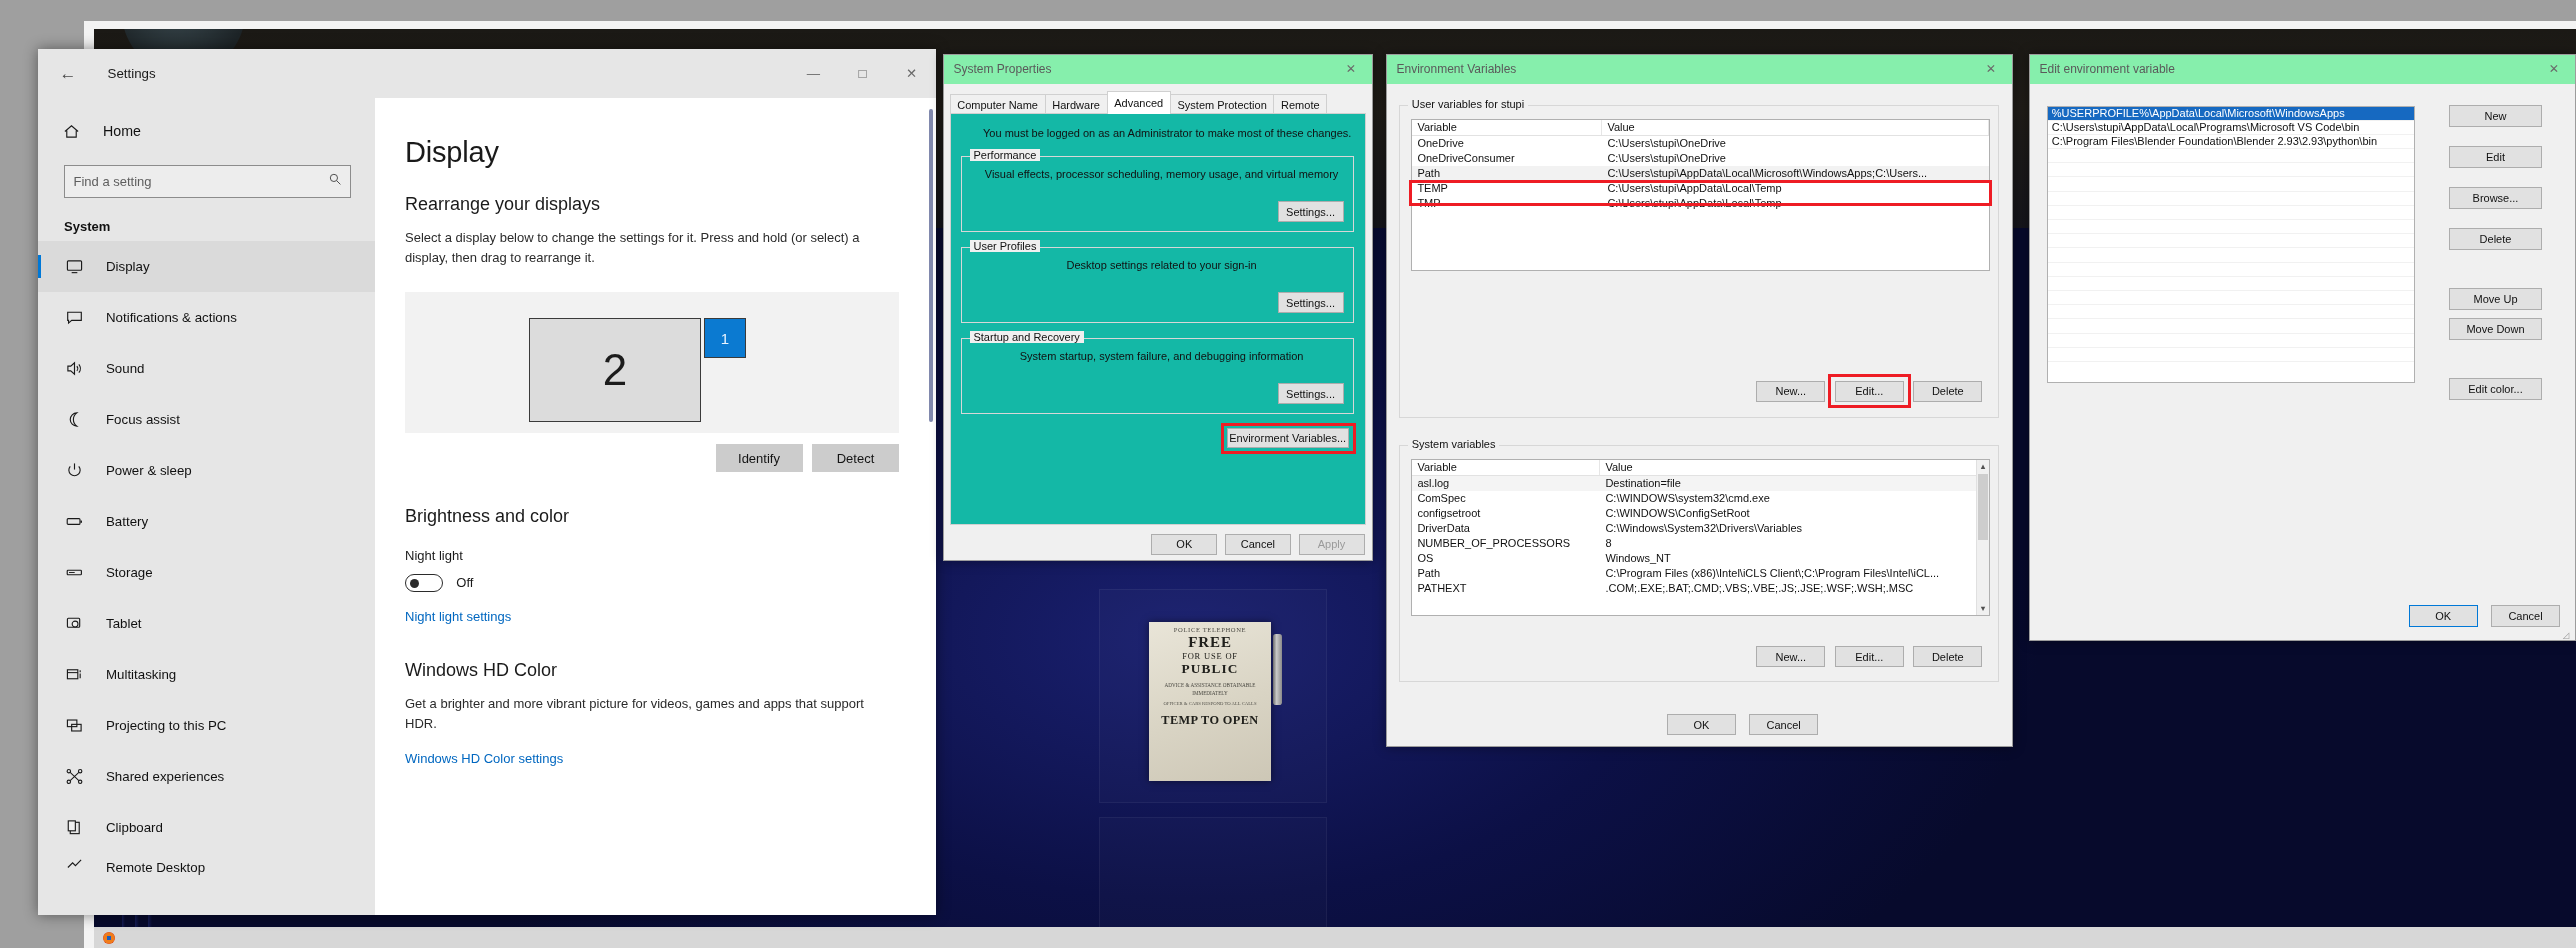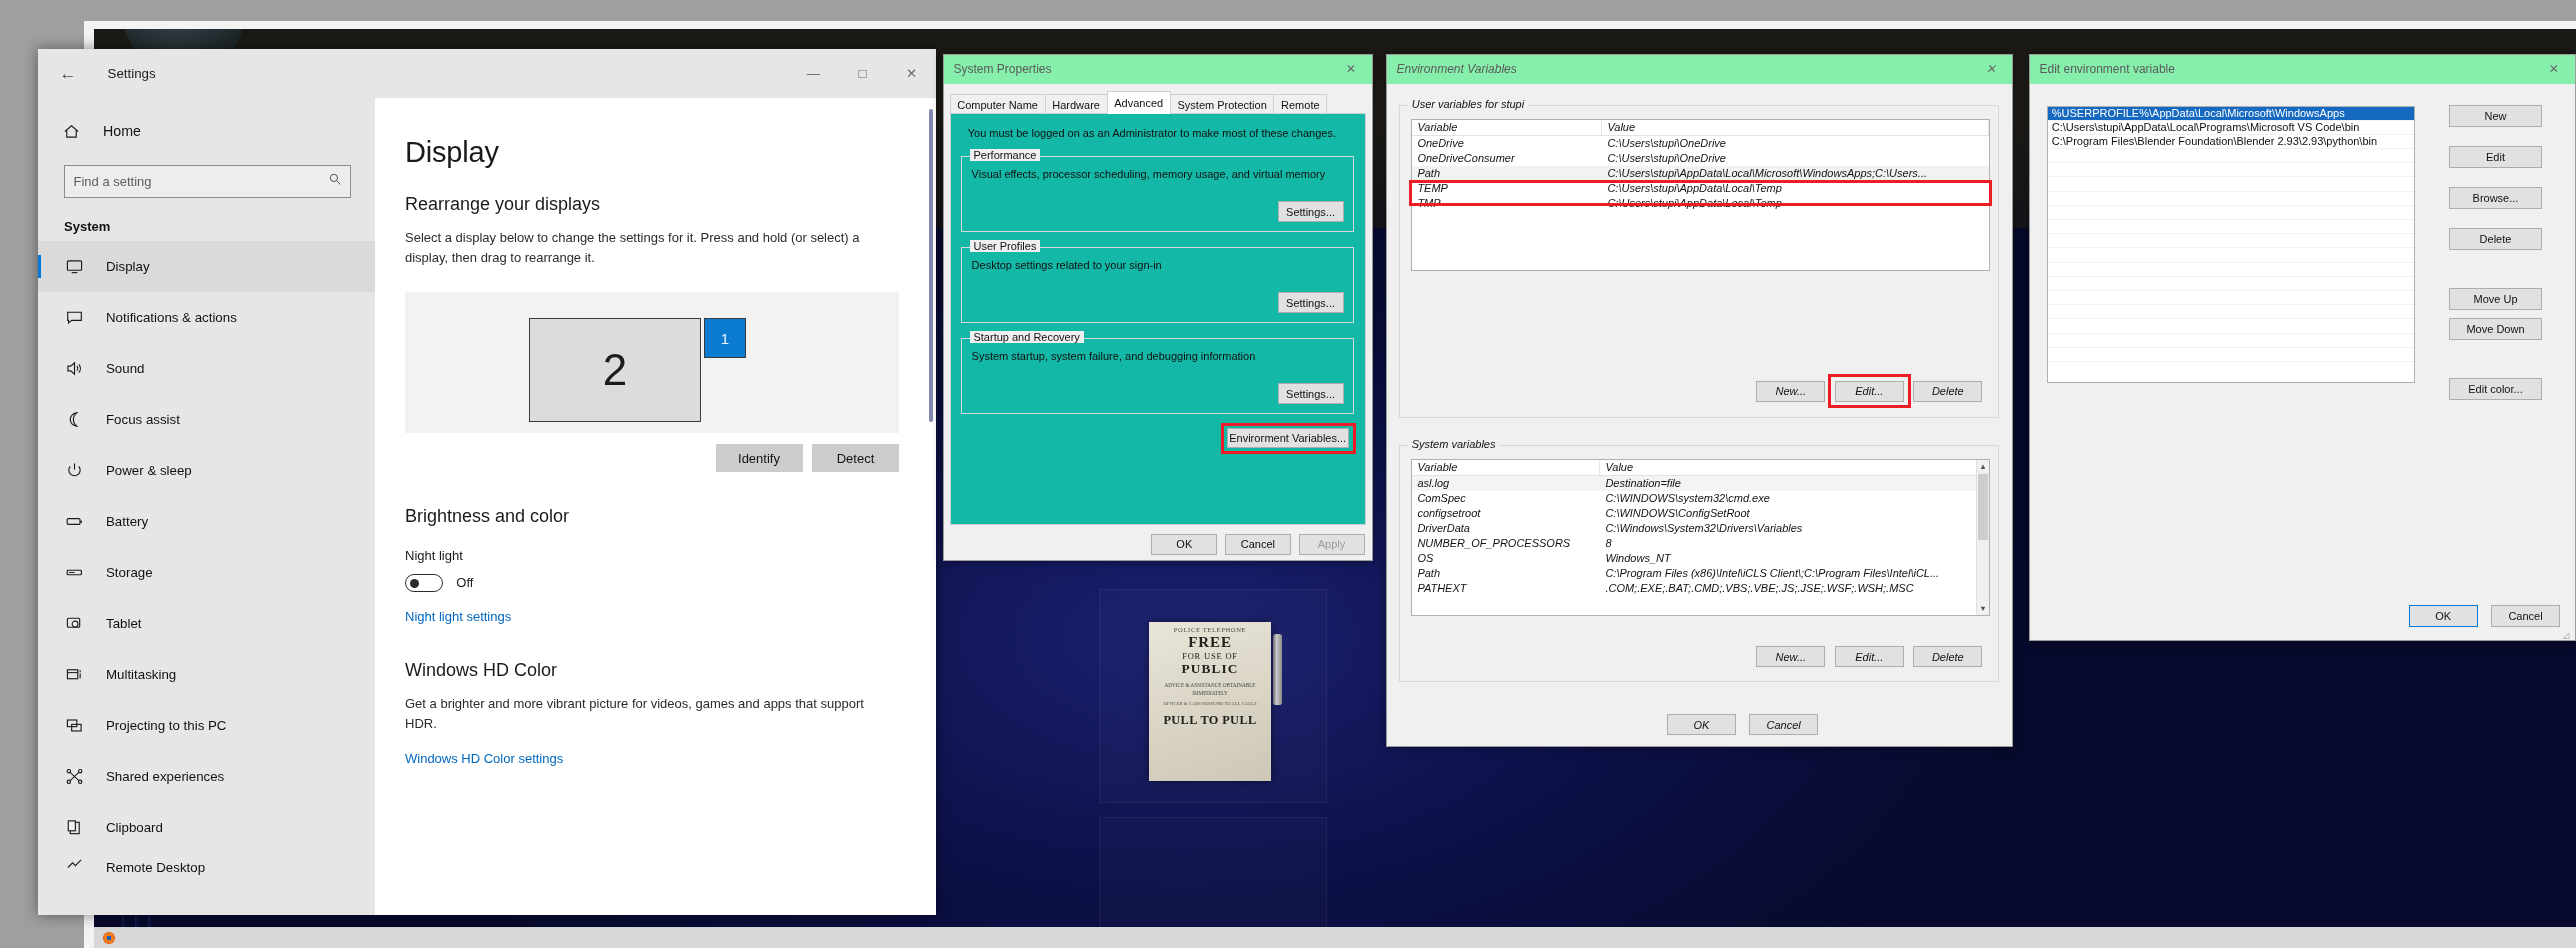"Environment Variables" div.w32 { font-style: italic -> none }
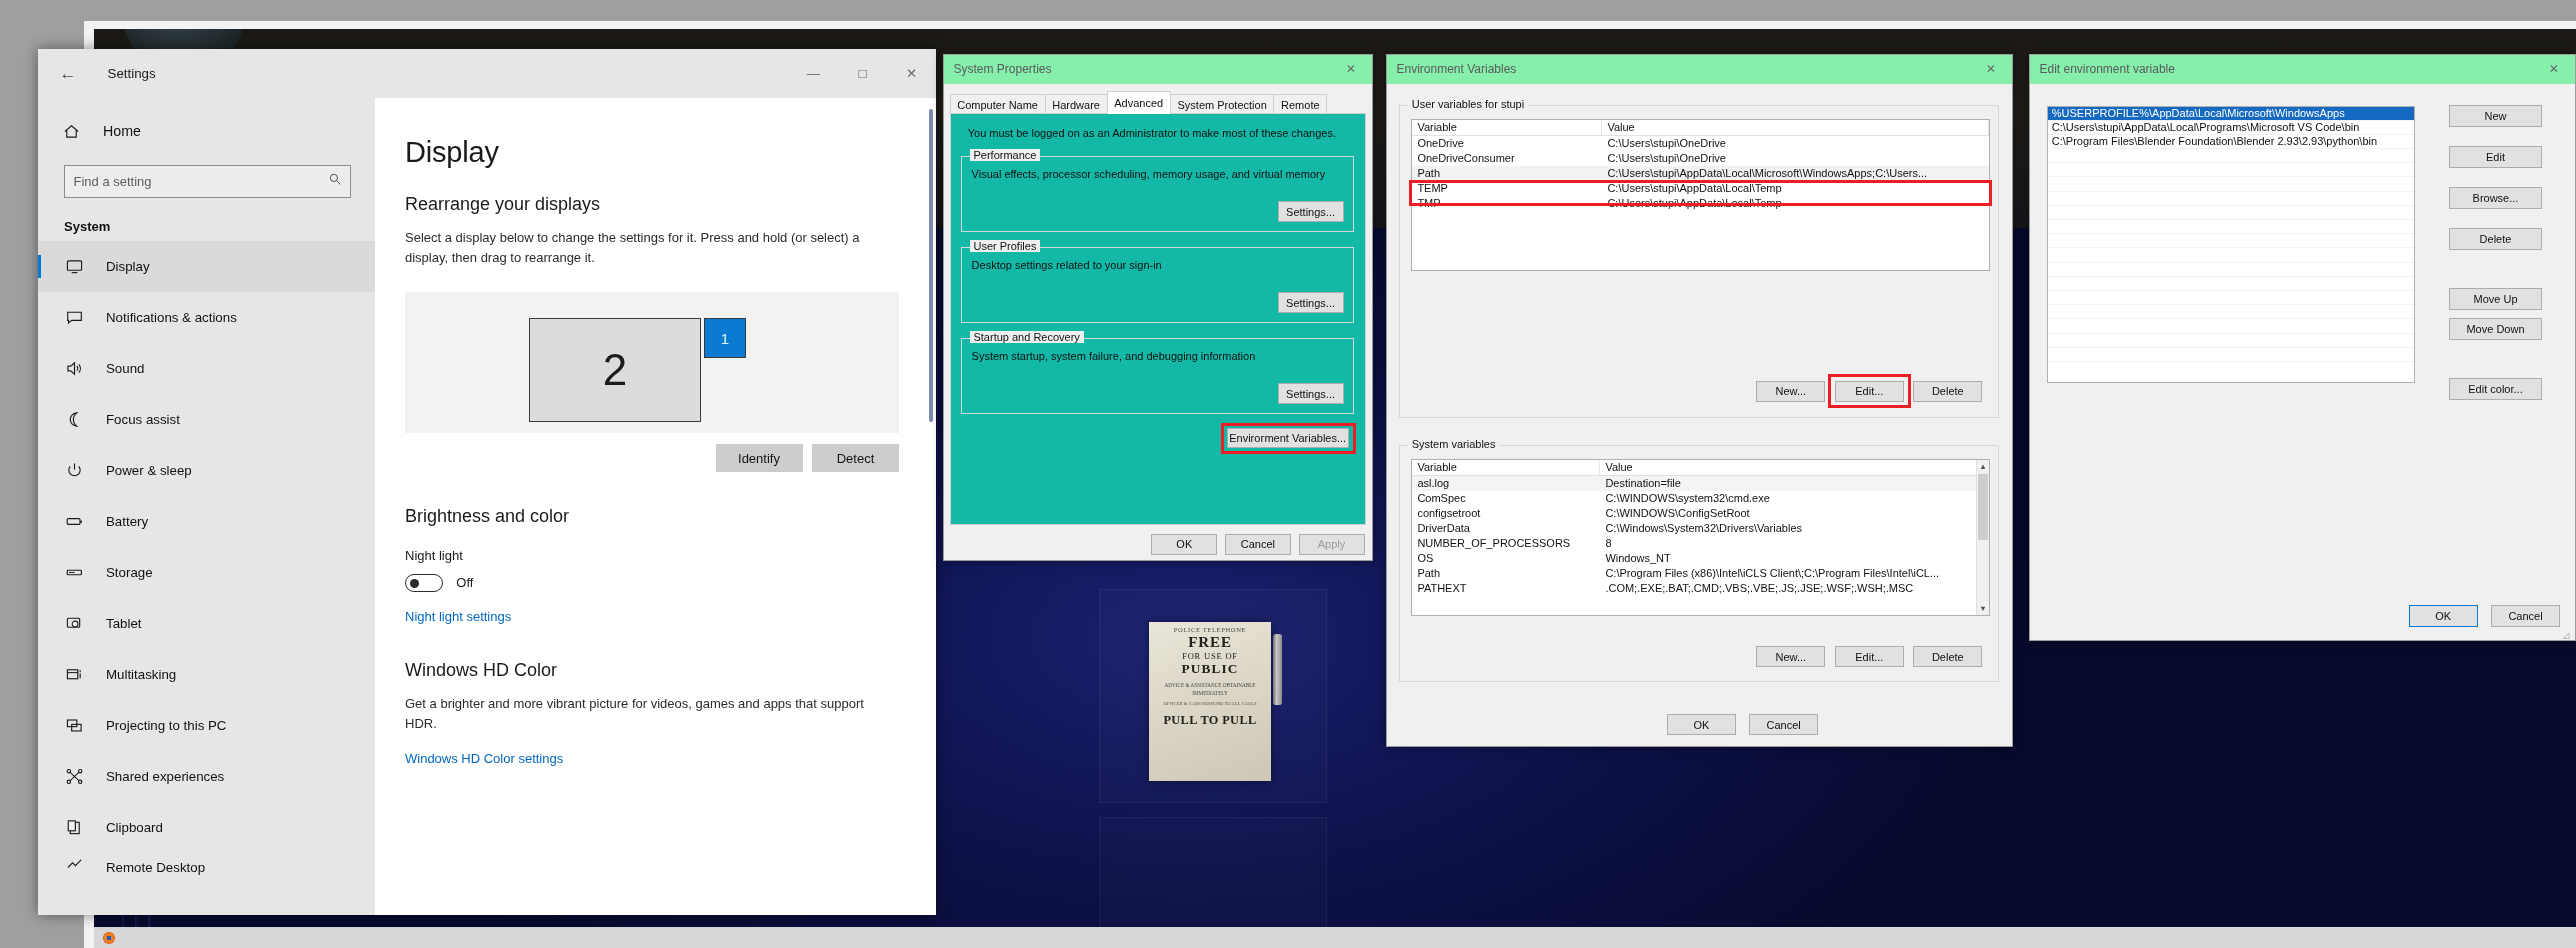"Computer Name" div.w32-body { text-align: none -> center }
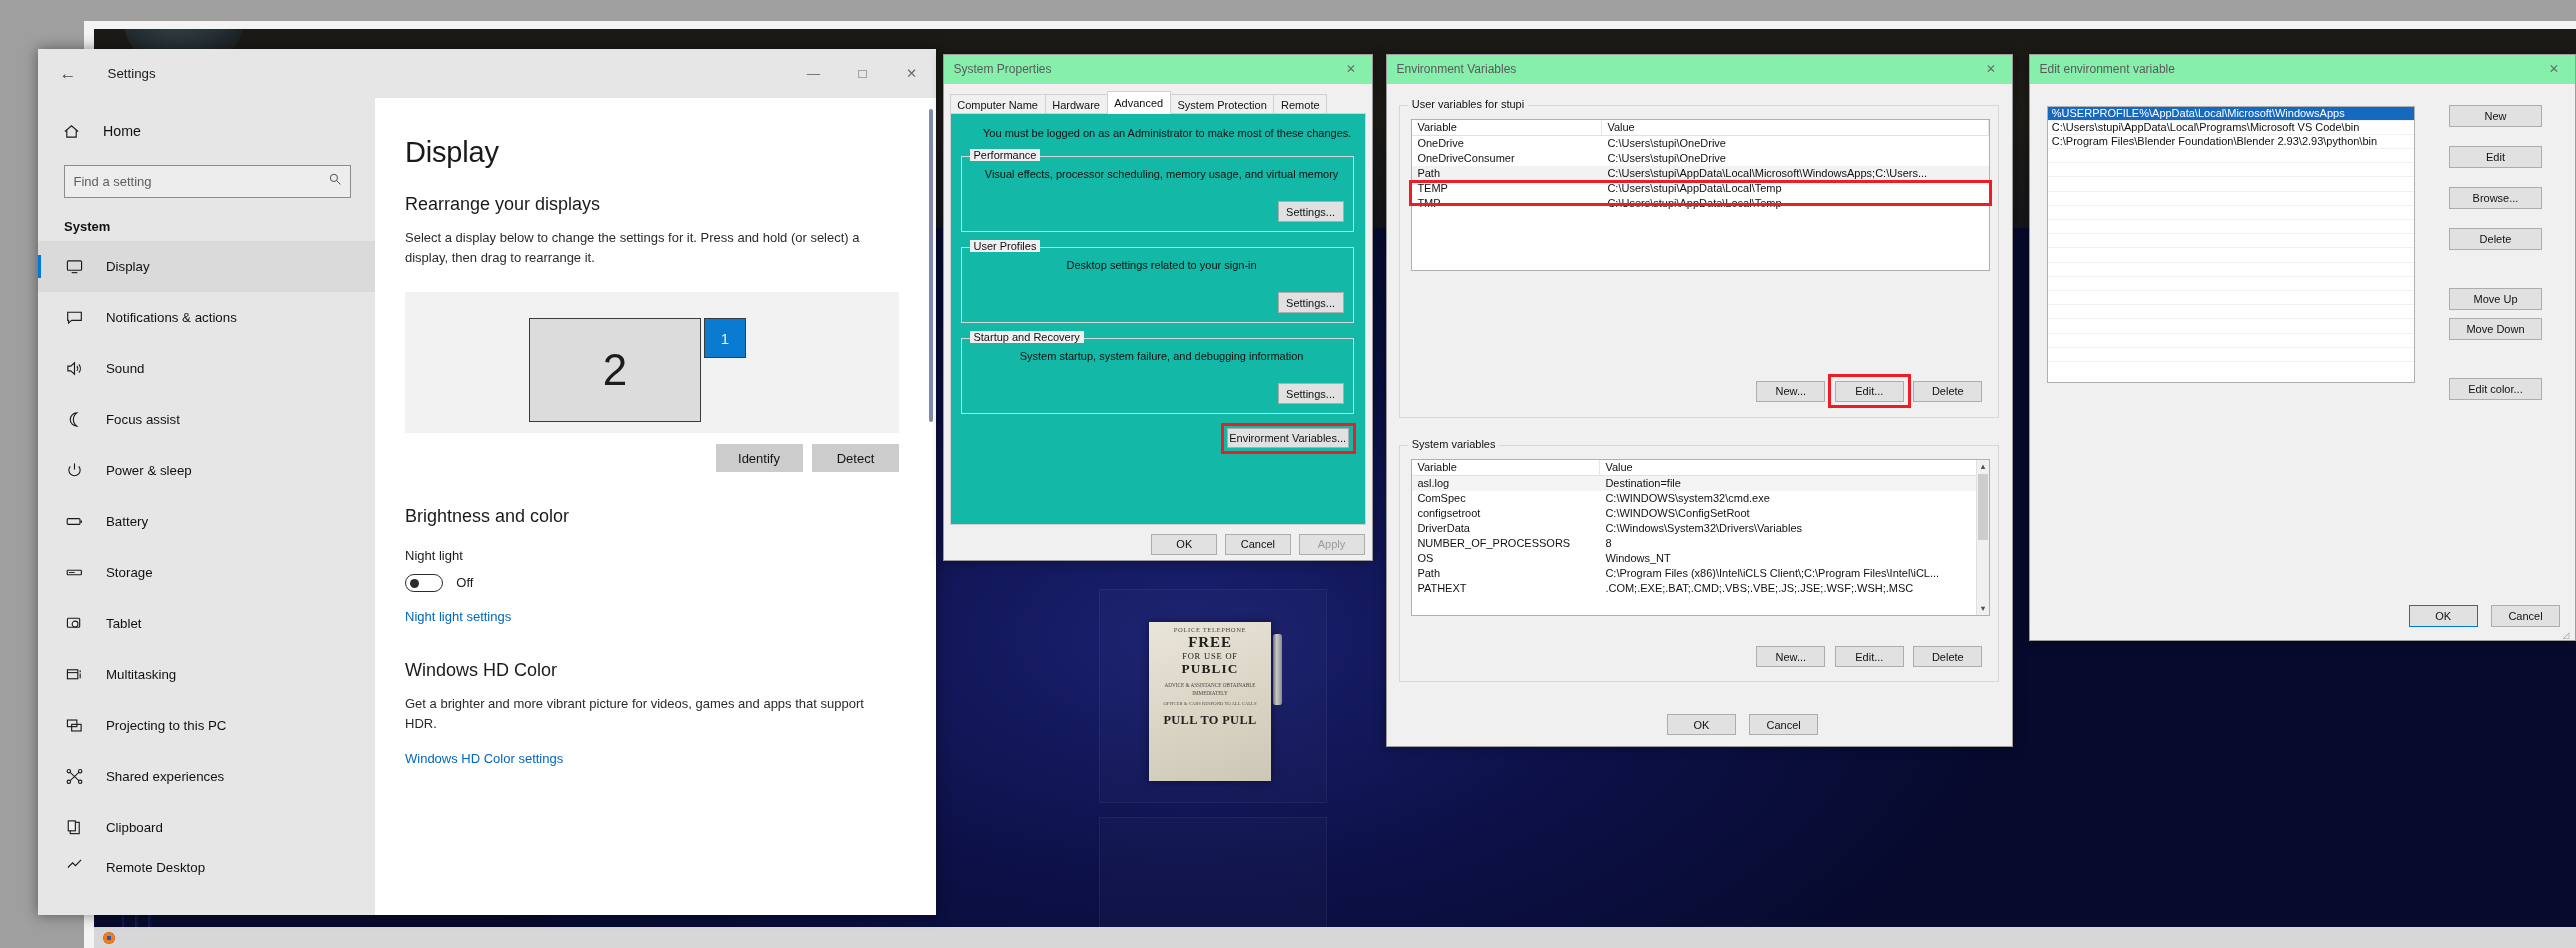"PULL TO PULL" div.t7 { text: PULL TO PULL -> TEMP TO OPEN }
